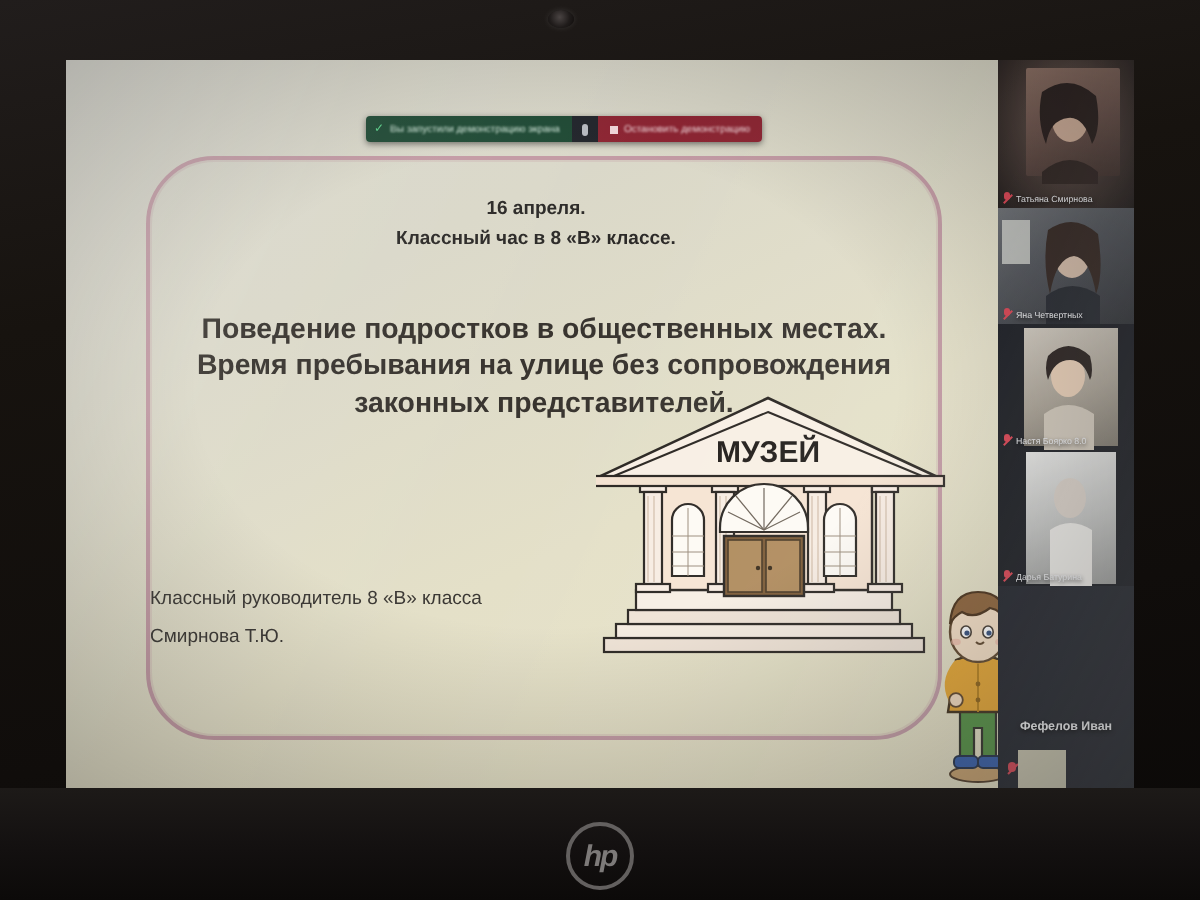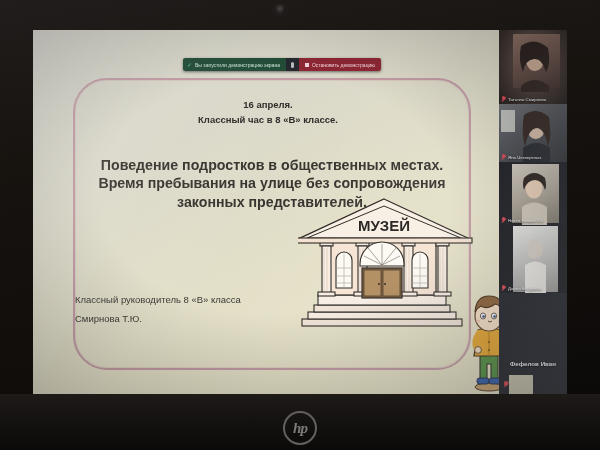"hp" .hp-logo { font-family: Liberation Serif, serif -> Liberation Sans, sans-serif }
